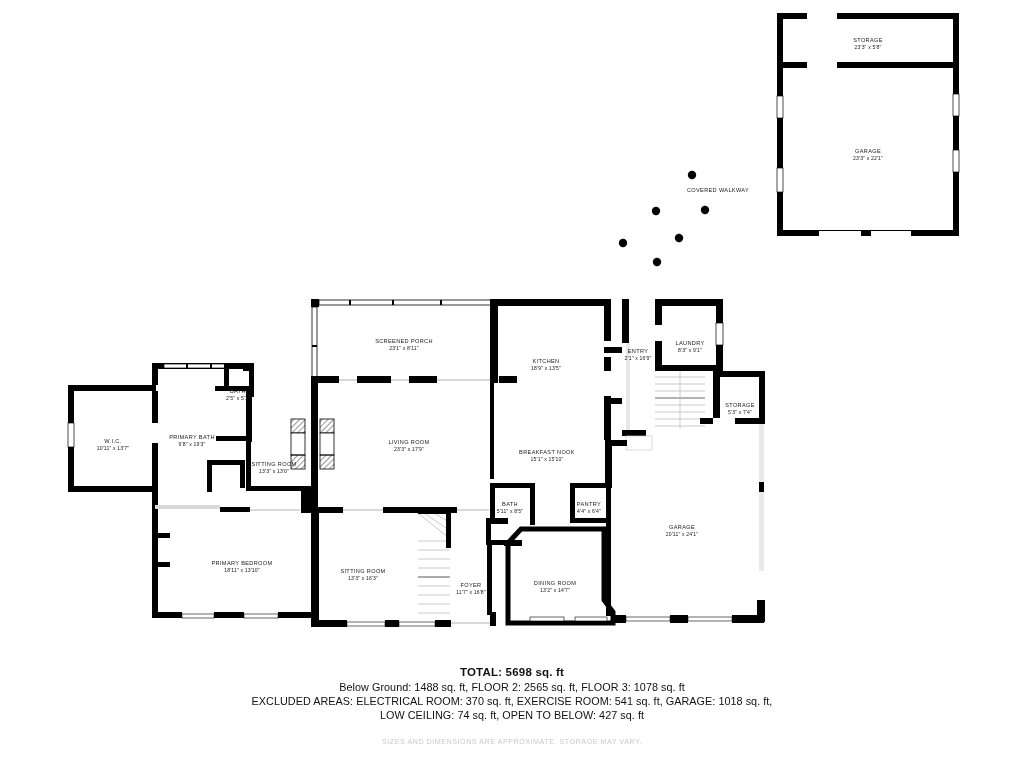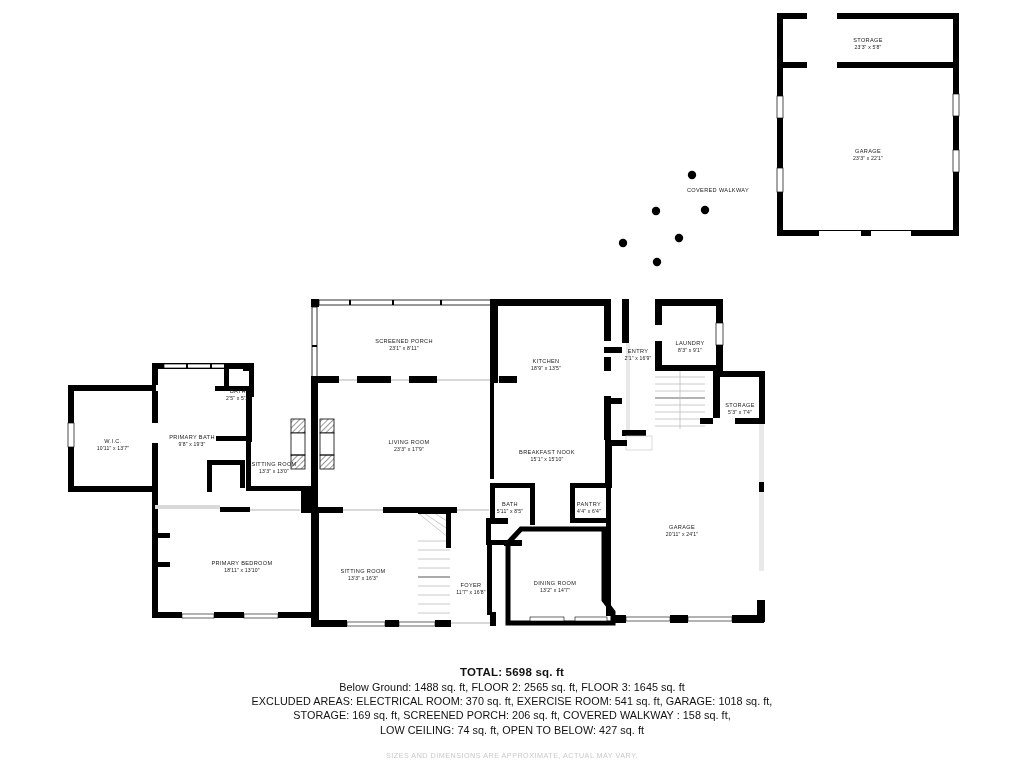"Below Ground: 1488 sq. ft," div.fline { text: 1645 -> 1078 }
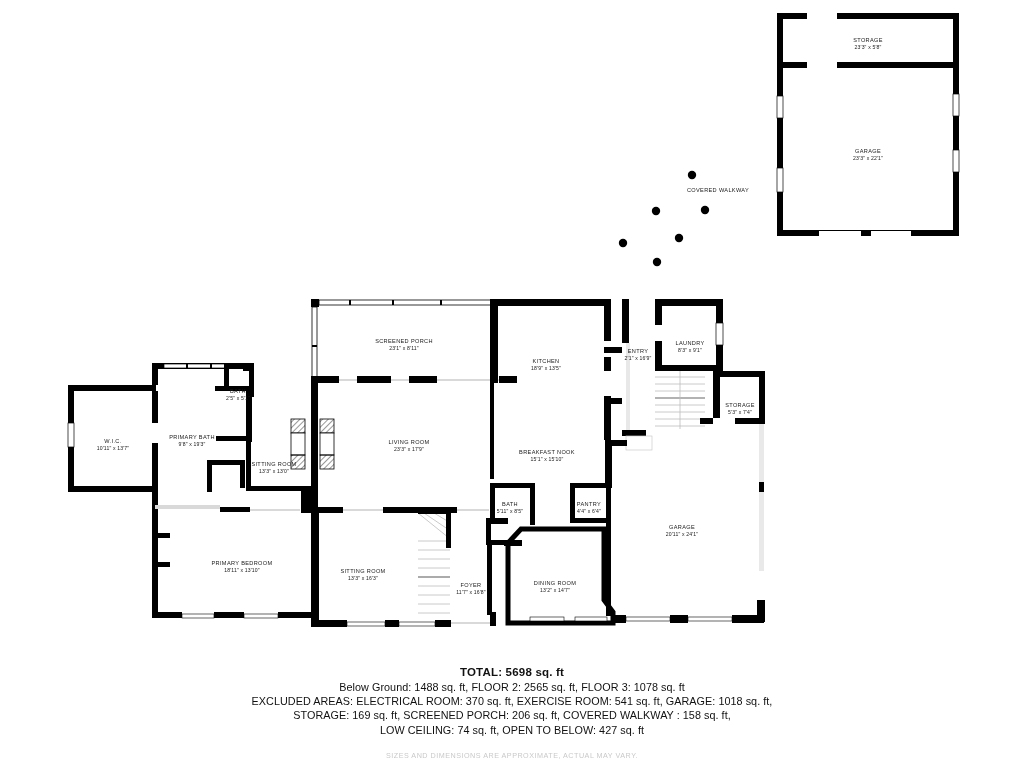"STORAGE: 169 sq. ft, SCREENED" div.fline { html: <div>STORAGE: 169 sq. ft, SCREENED PORCH: 206 sq. ft, COVERED WALKWAY : 158 sq. ft,</div> -> none }
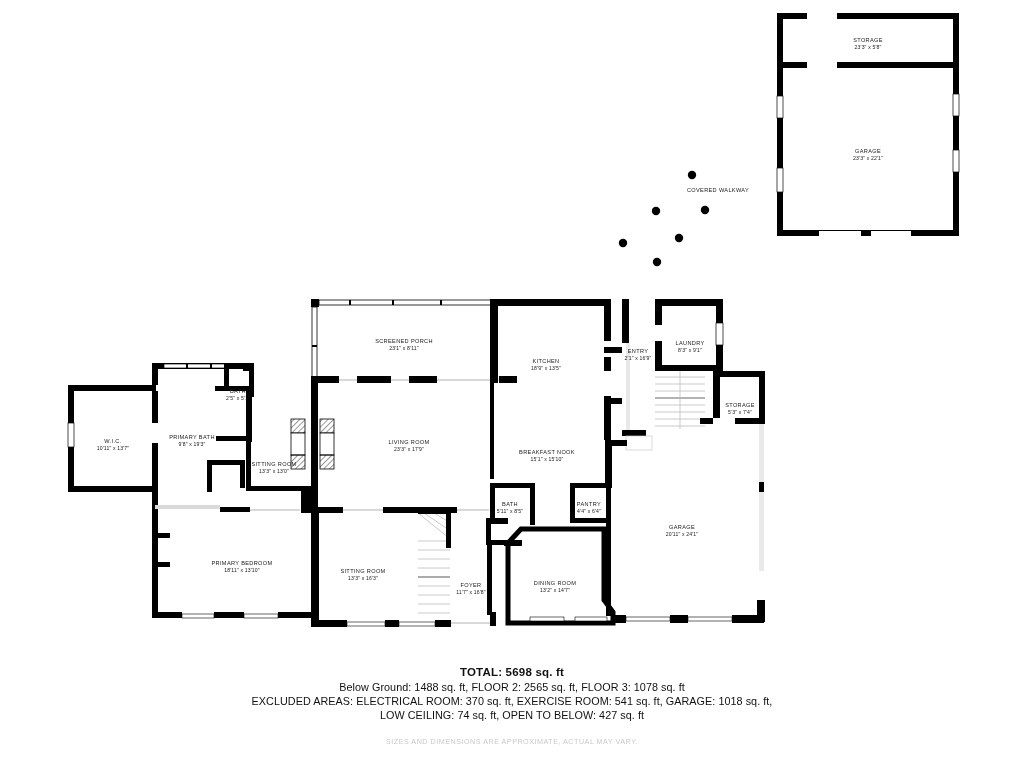"SIZES AND DIMENSIONS ARE APPROXIMATE," div.disclaimer { text: ACTUAL -> STORAGE }
